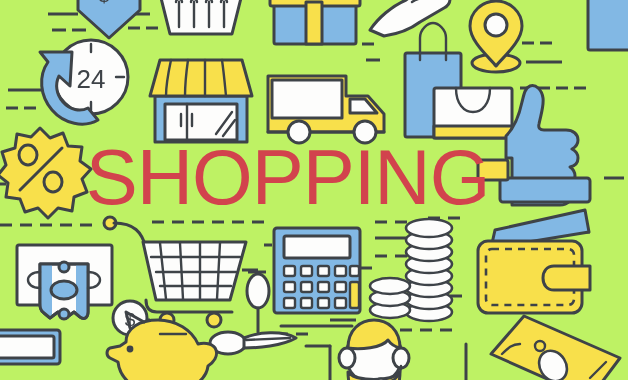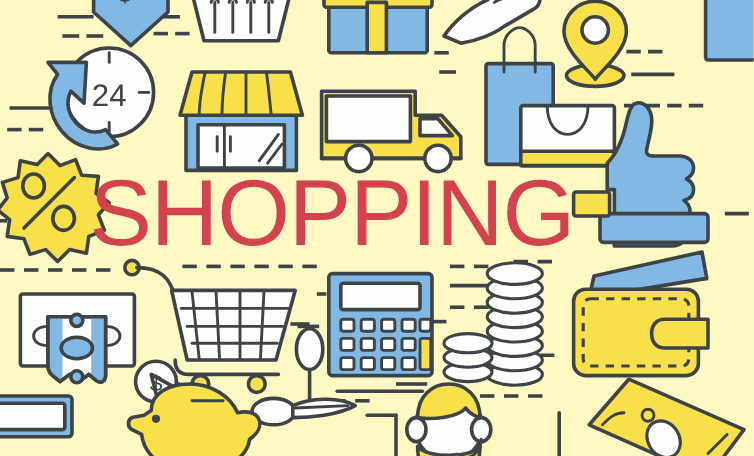"24" #stage { background: #fef9c3 -> #bef264 }
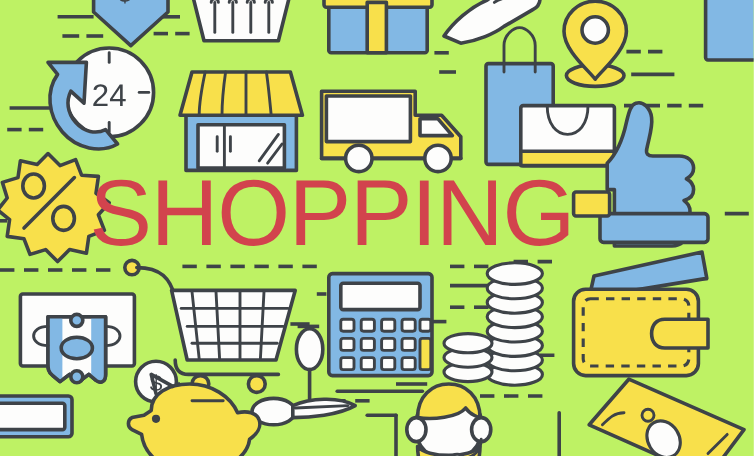"SHOPPING" .word { left: 3px -> 14px }
